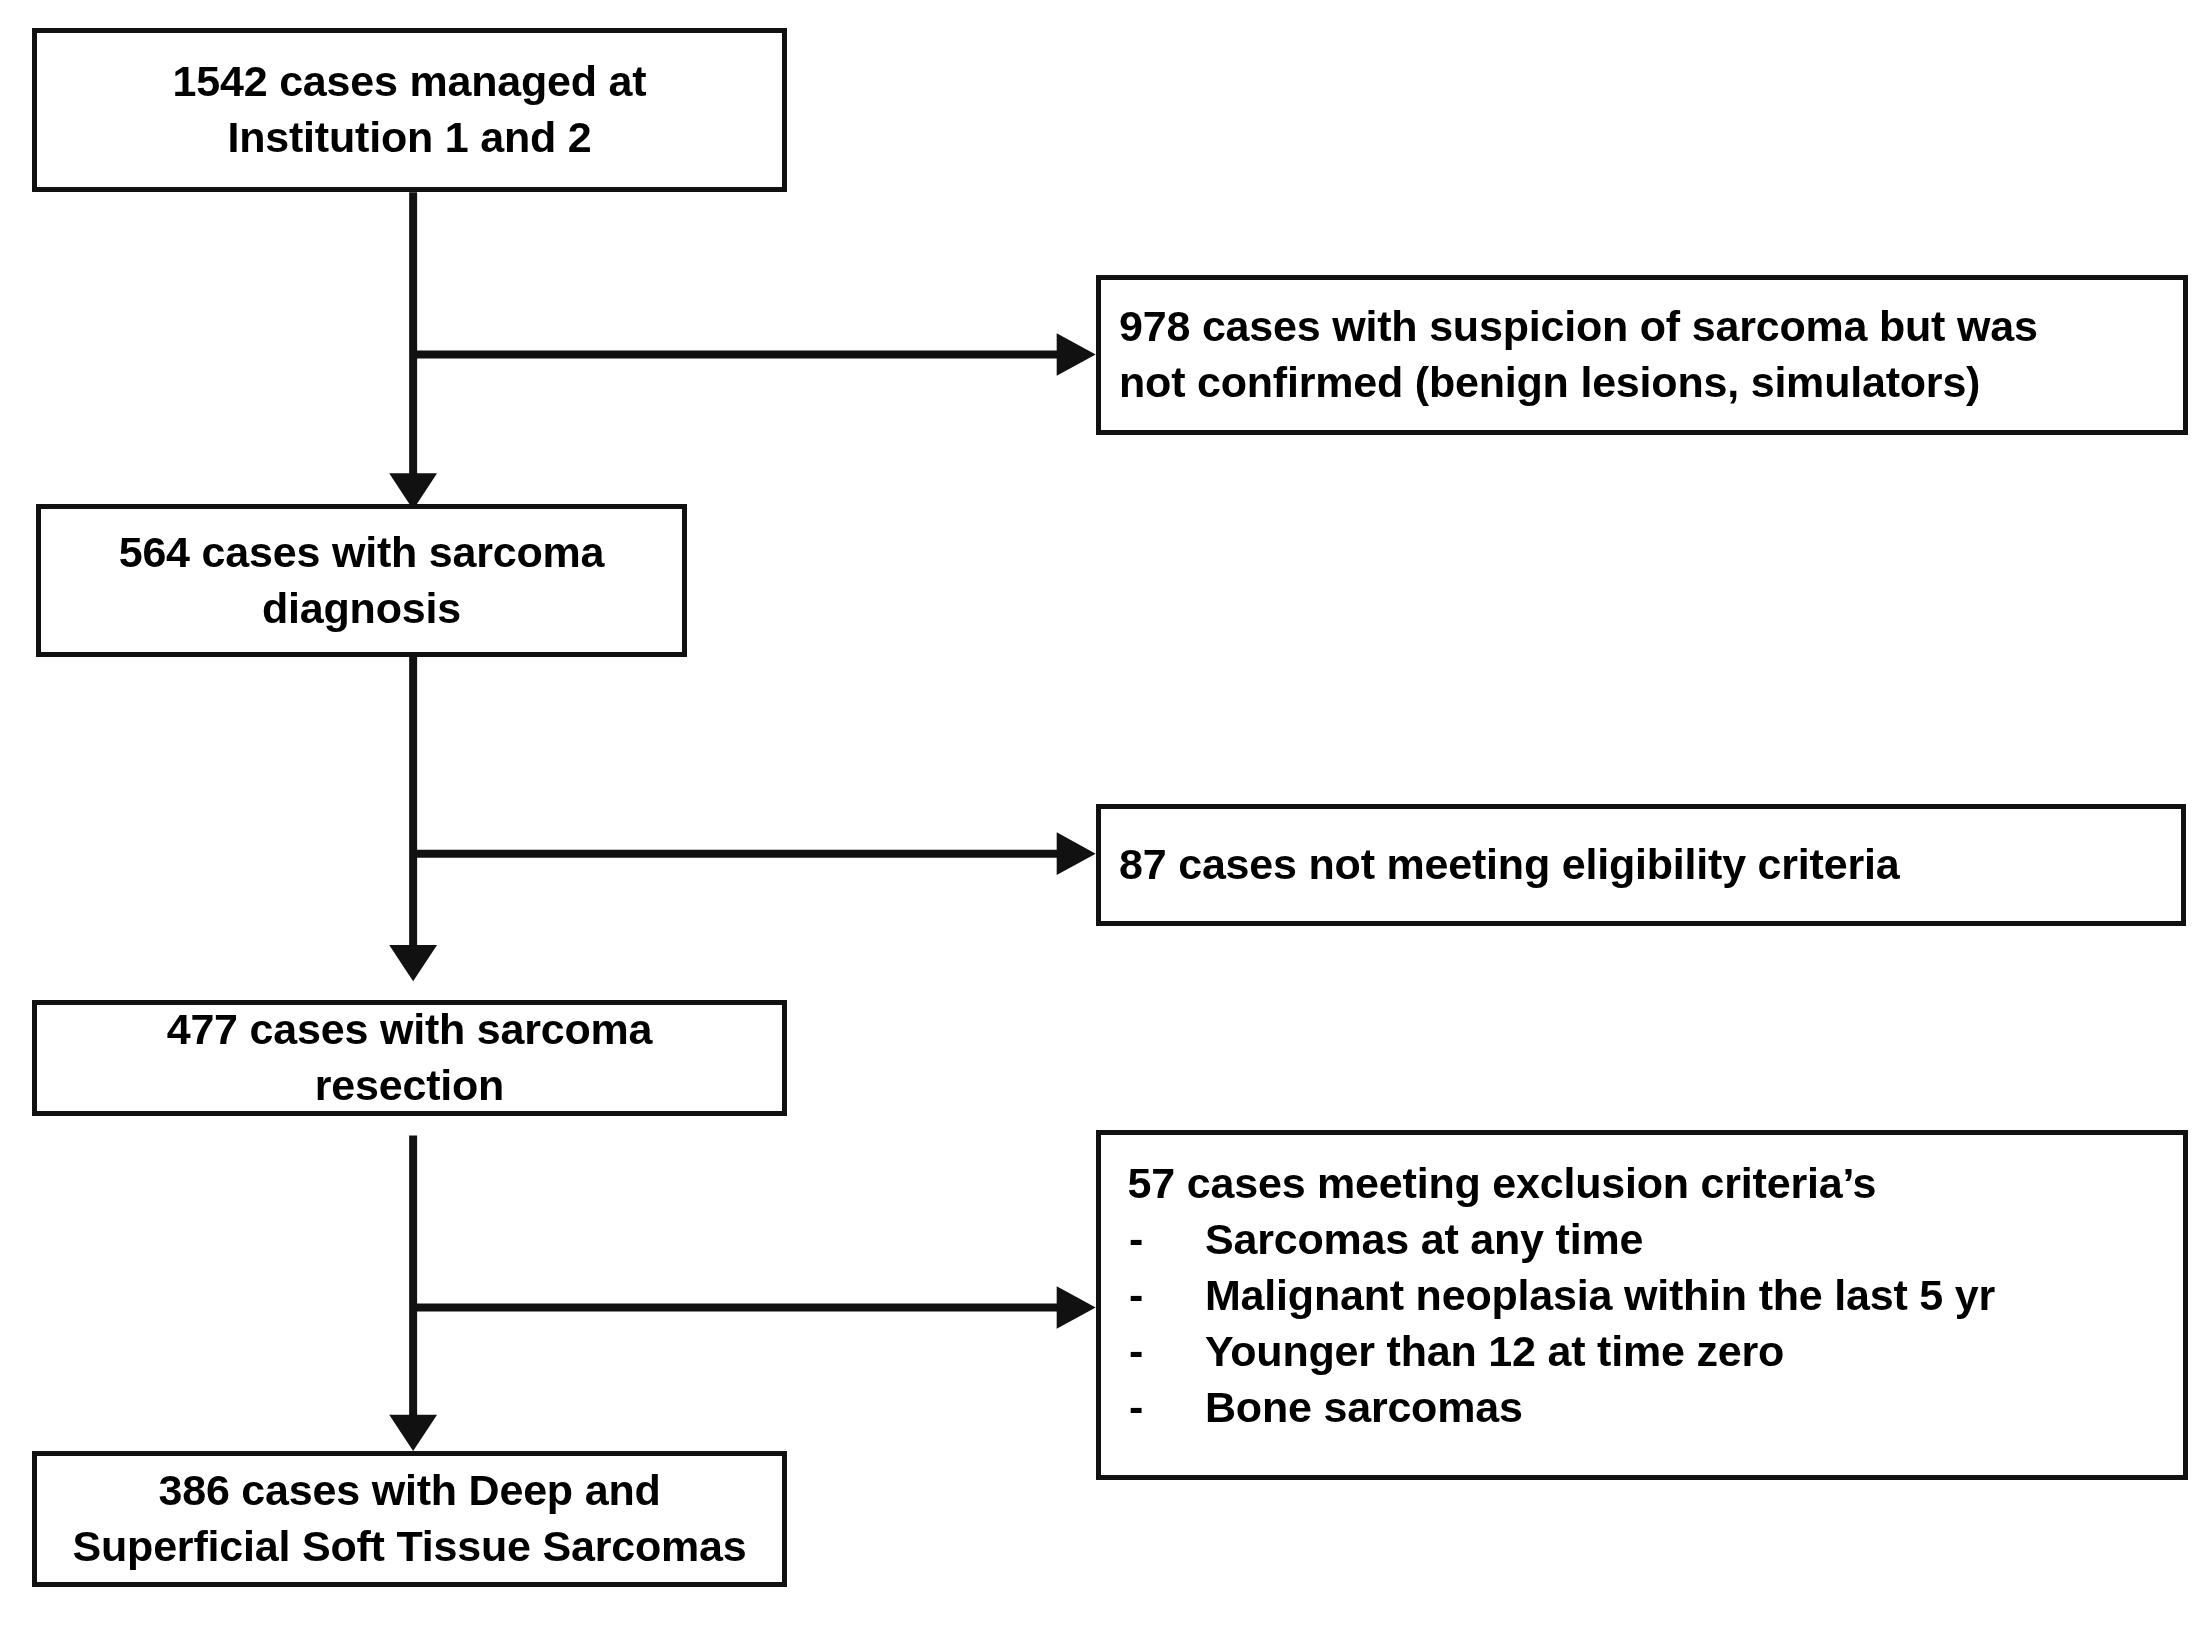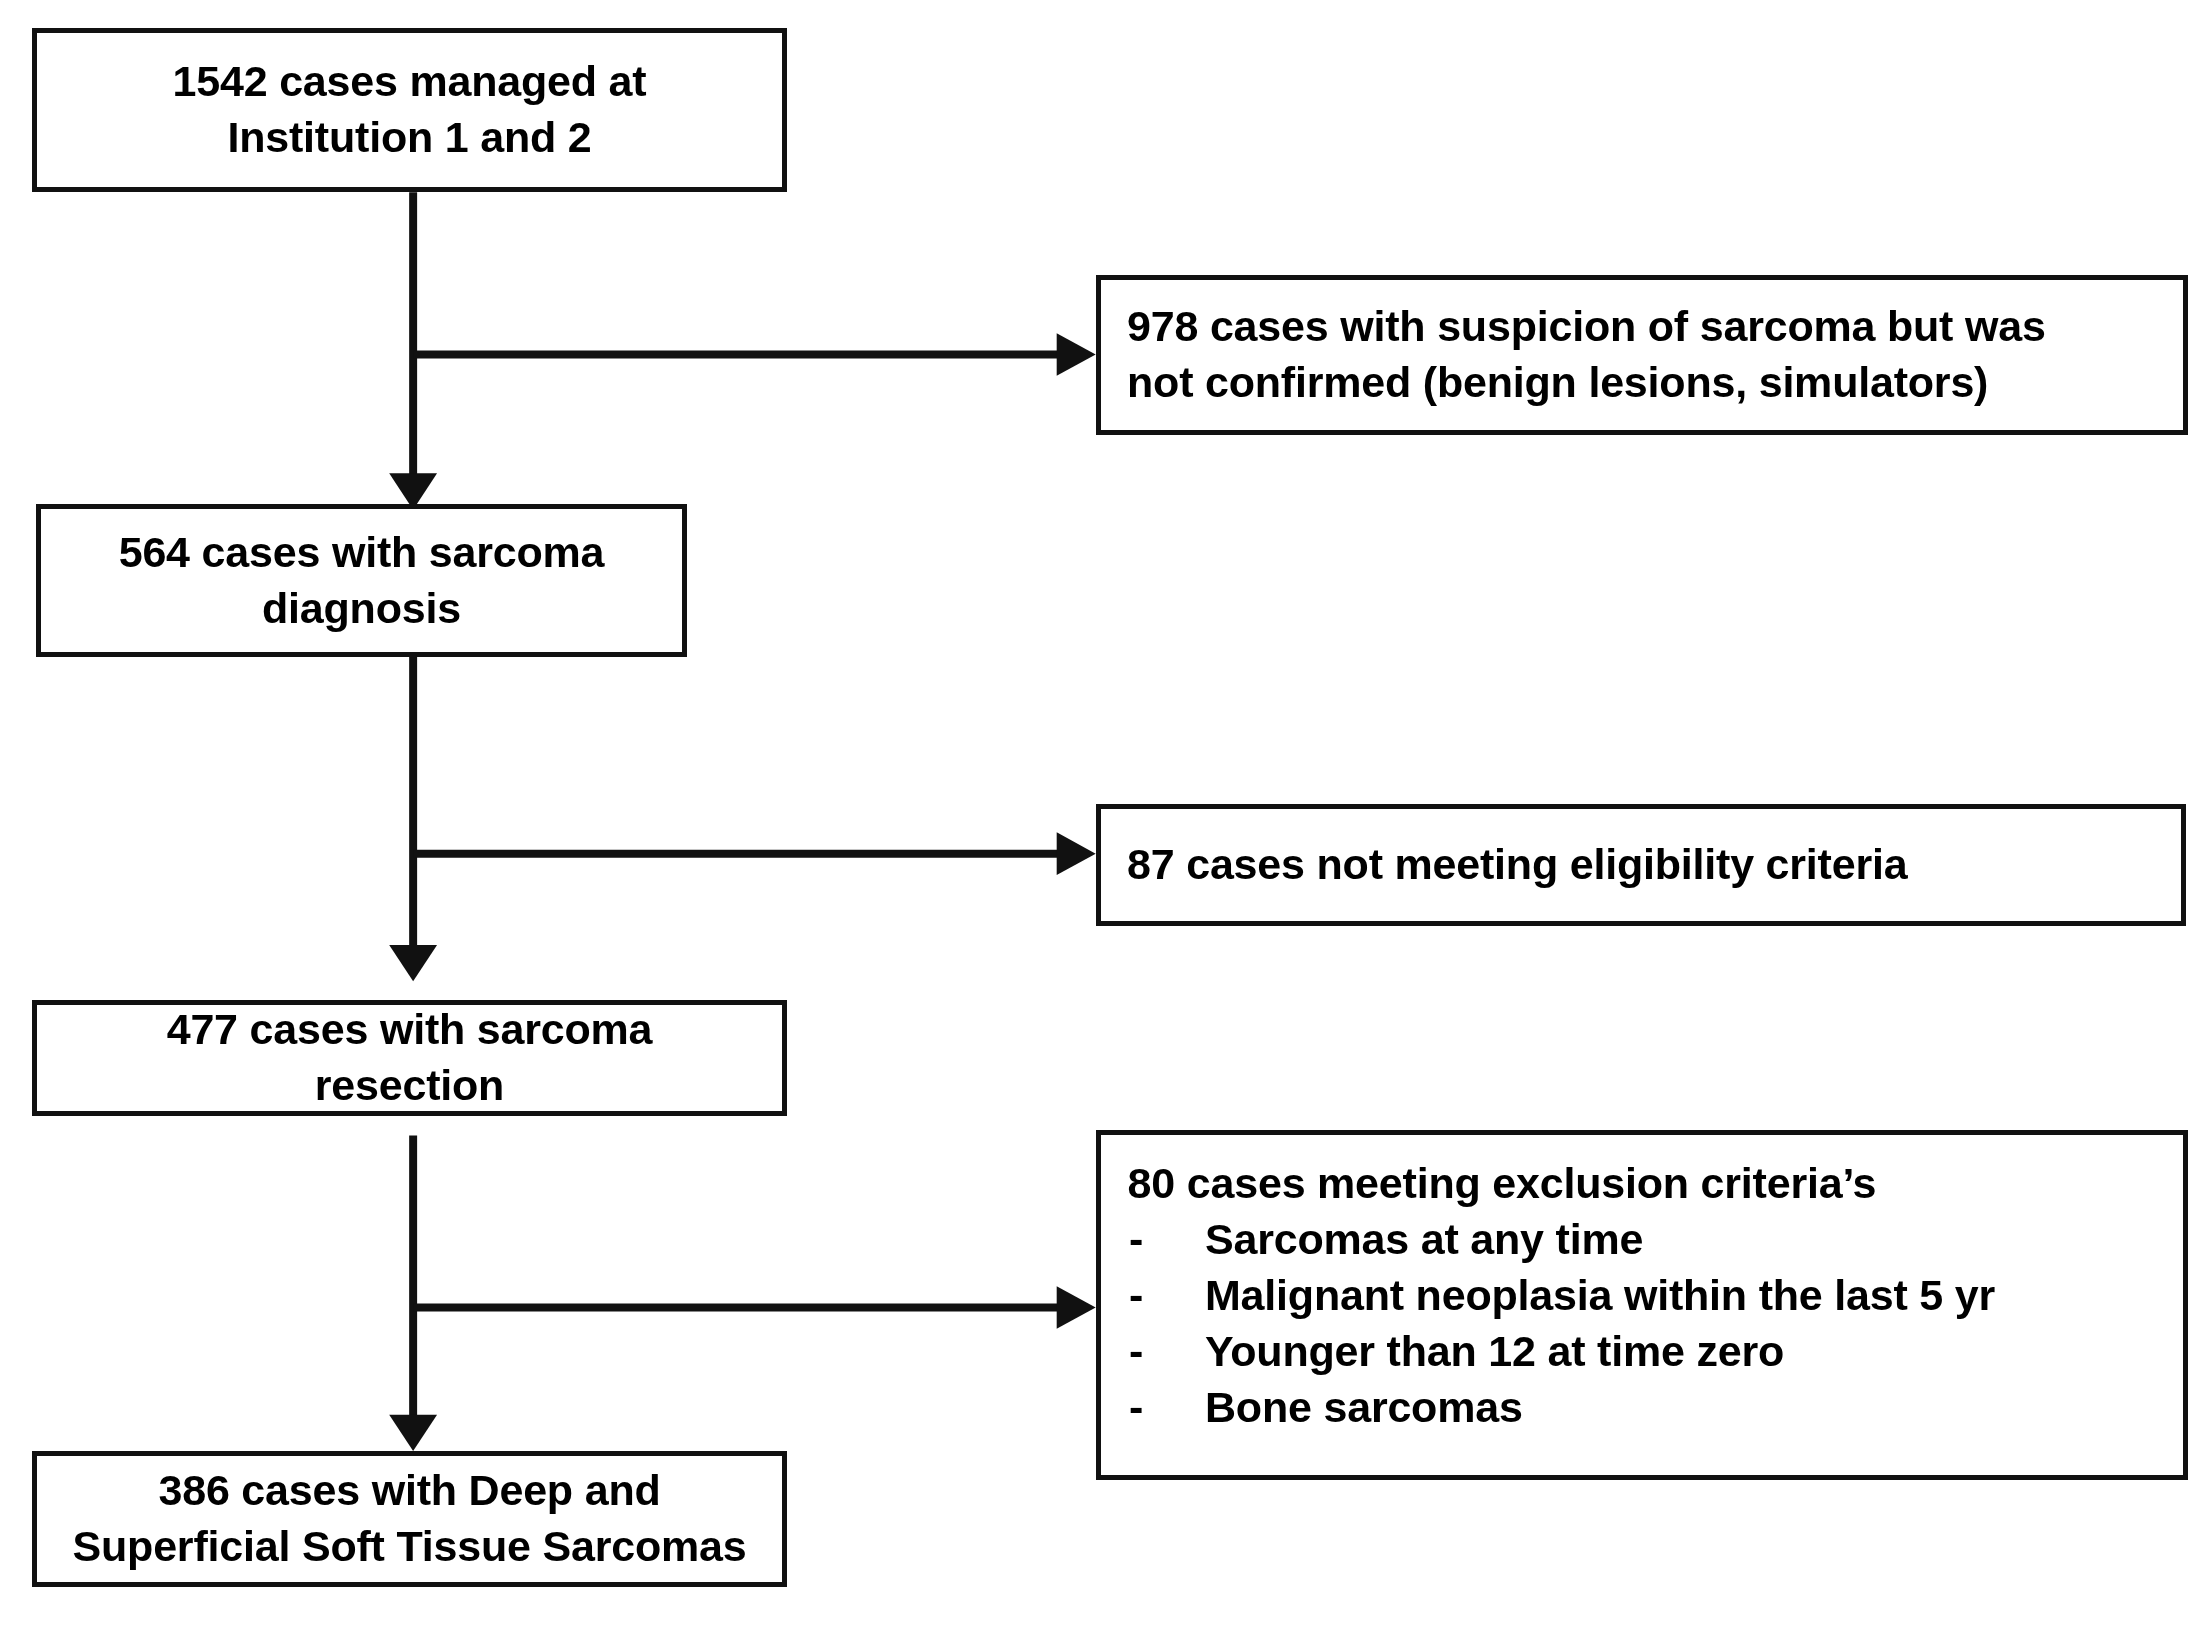"978 cases with suspicion of" .node-text.pad-left { padding-left: 26px -> 18px }
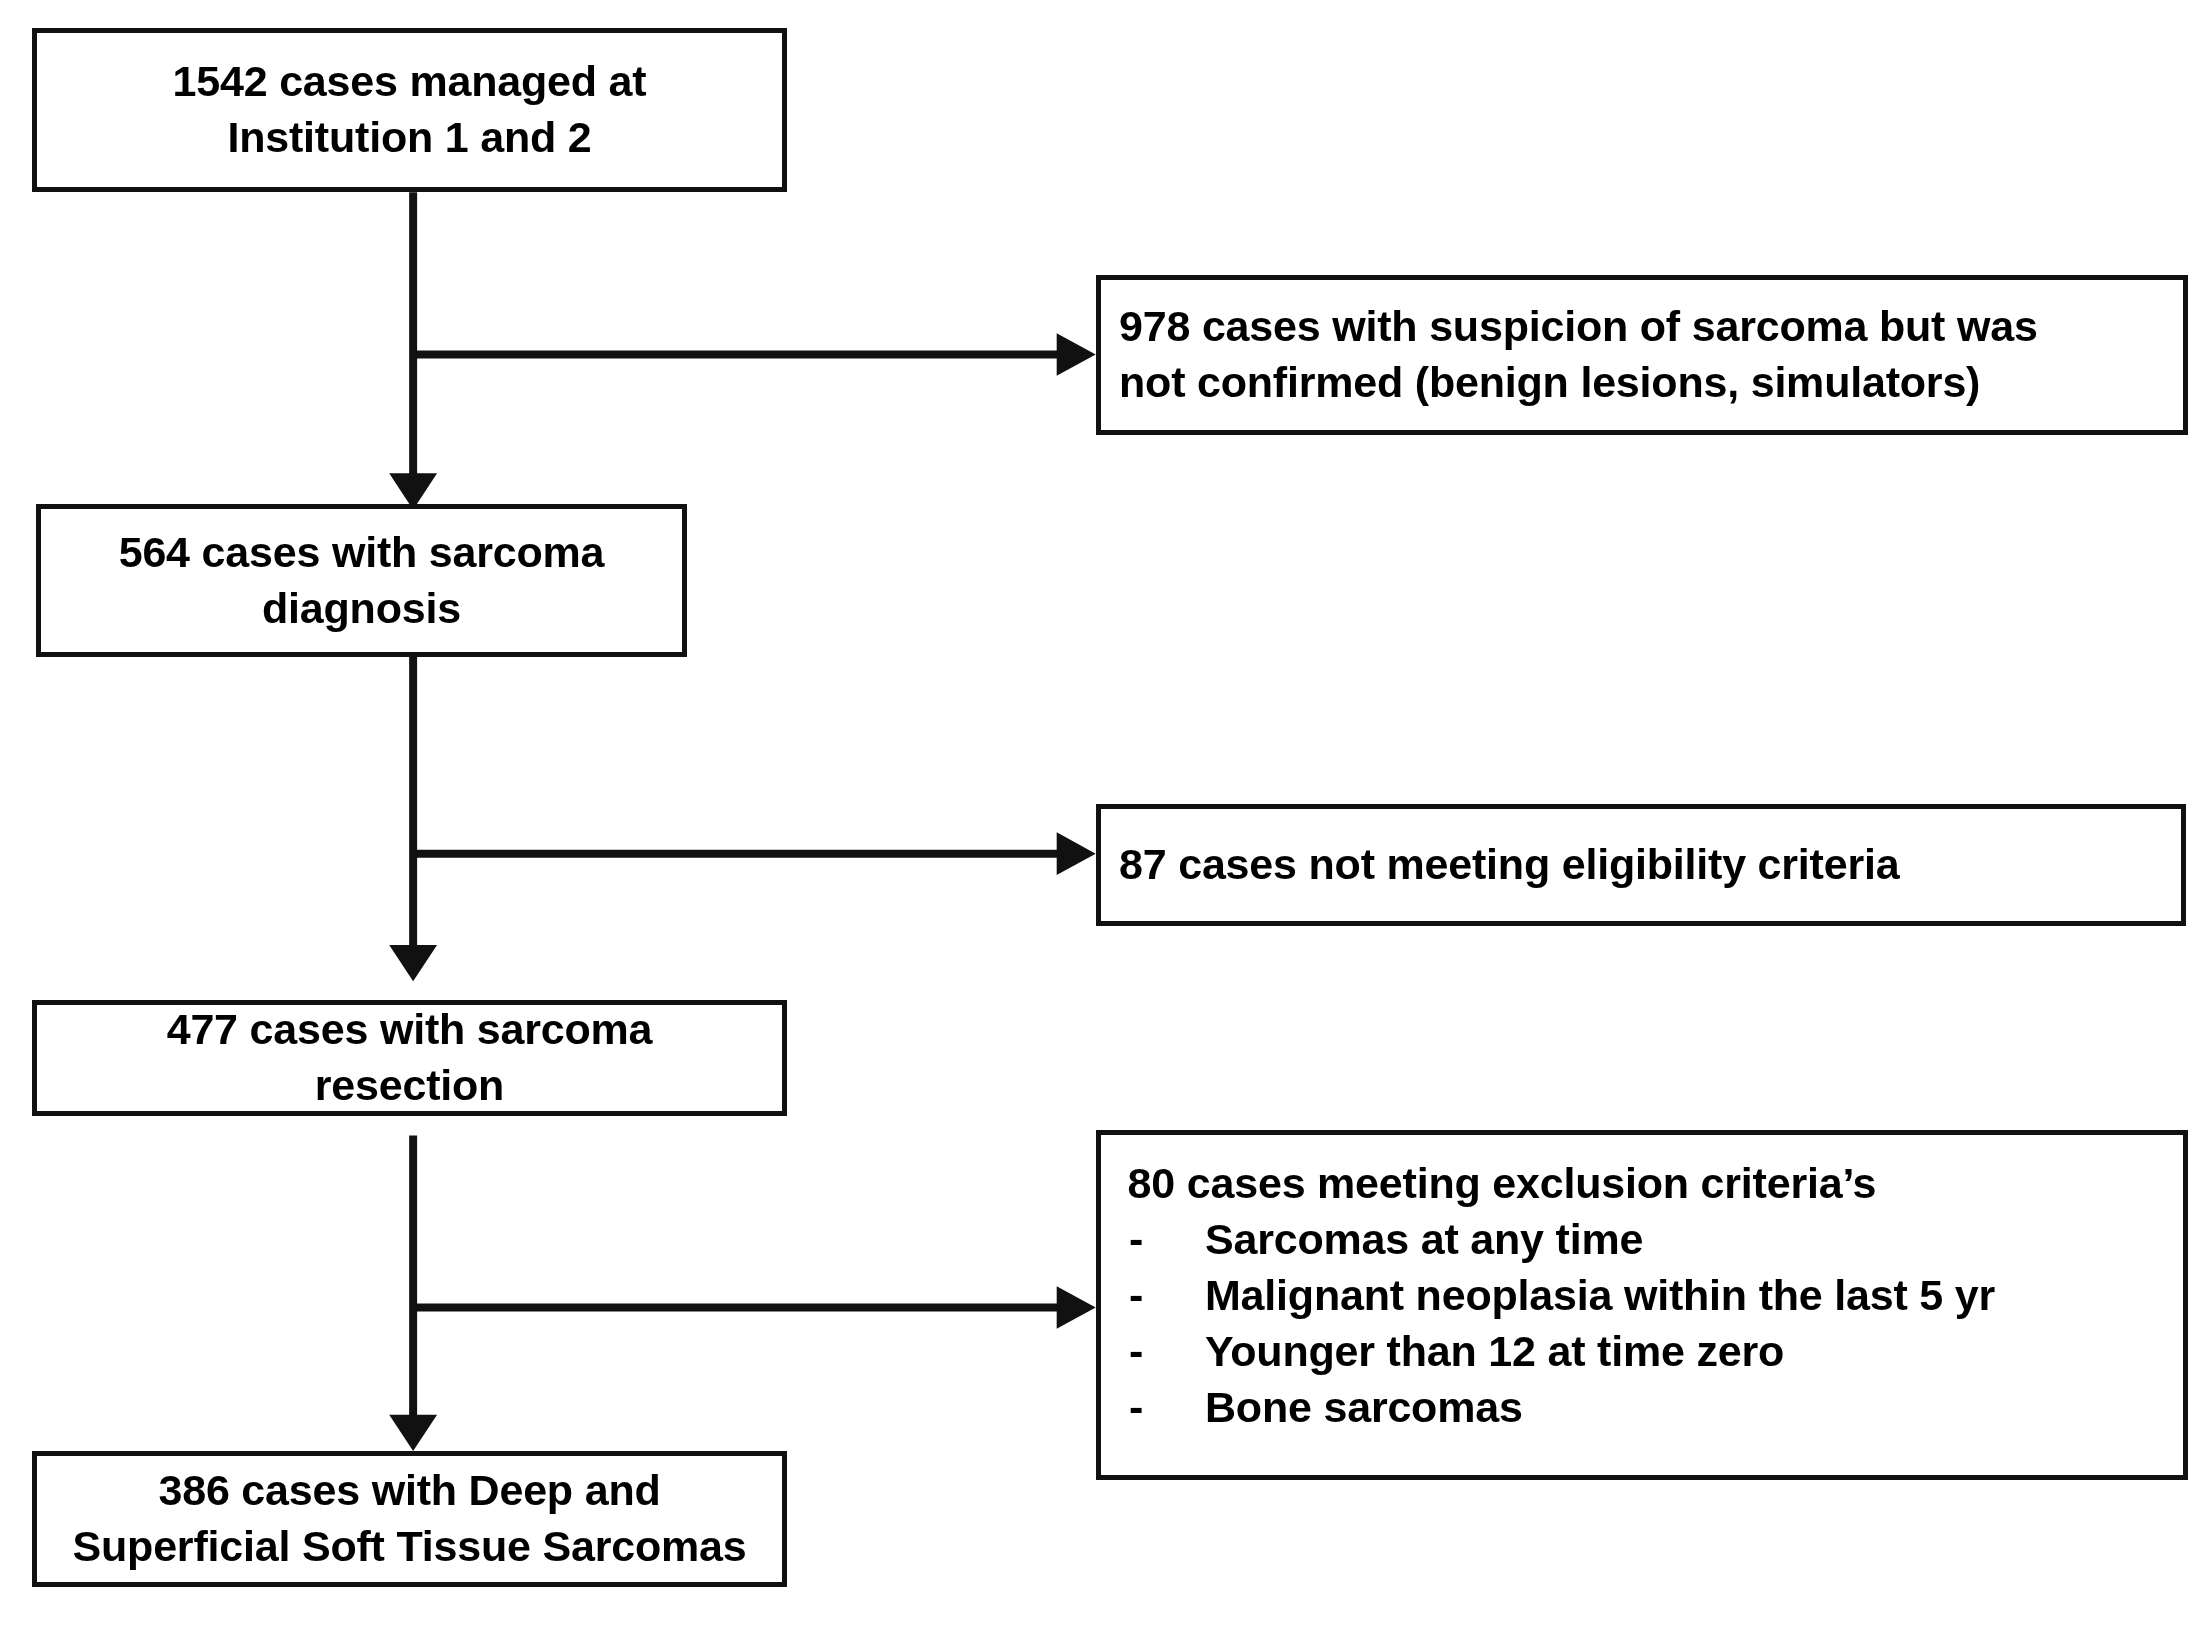"80 cases meeting exclusion criteria’s" div.crit-heading { text: 80 -> 57 }
